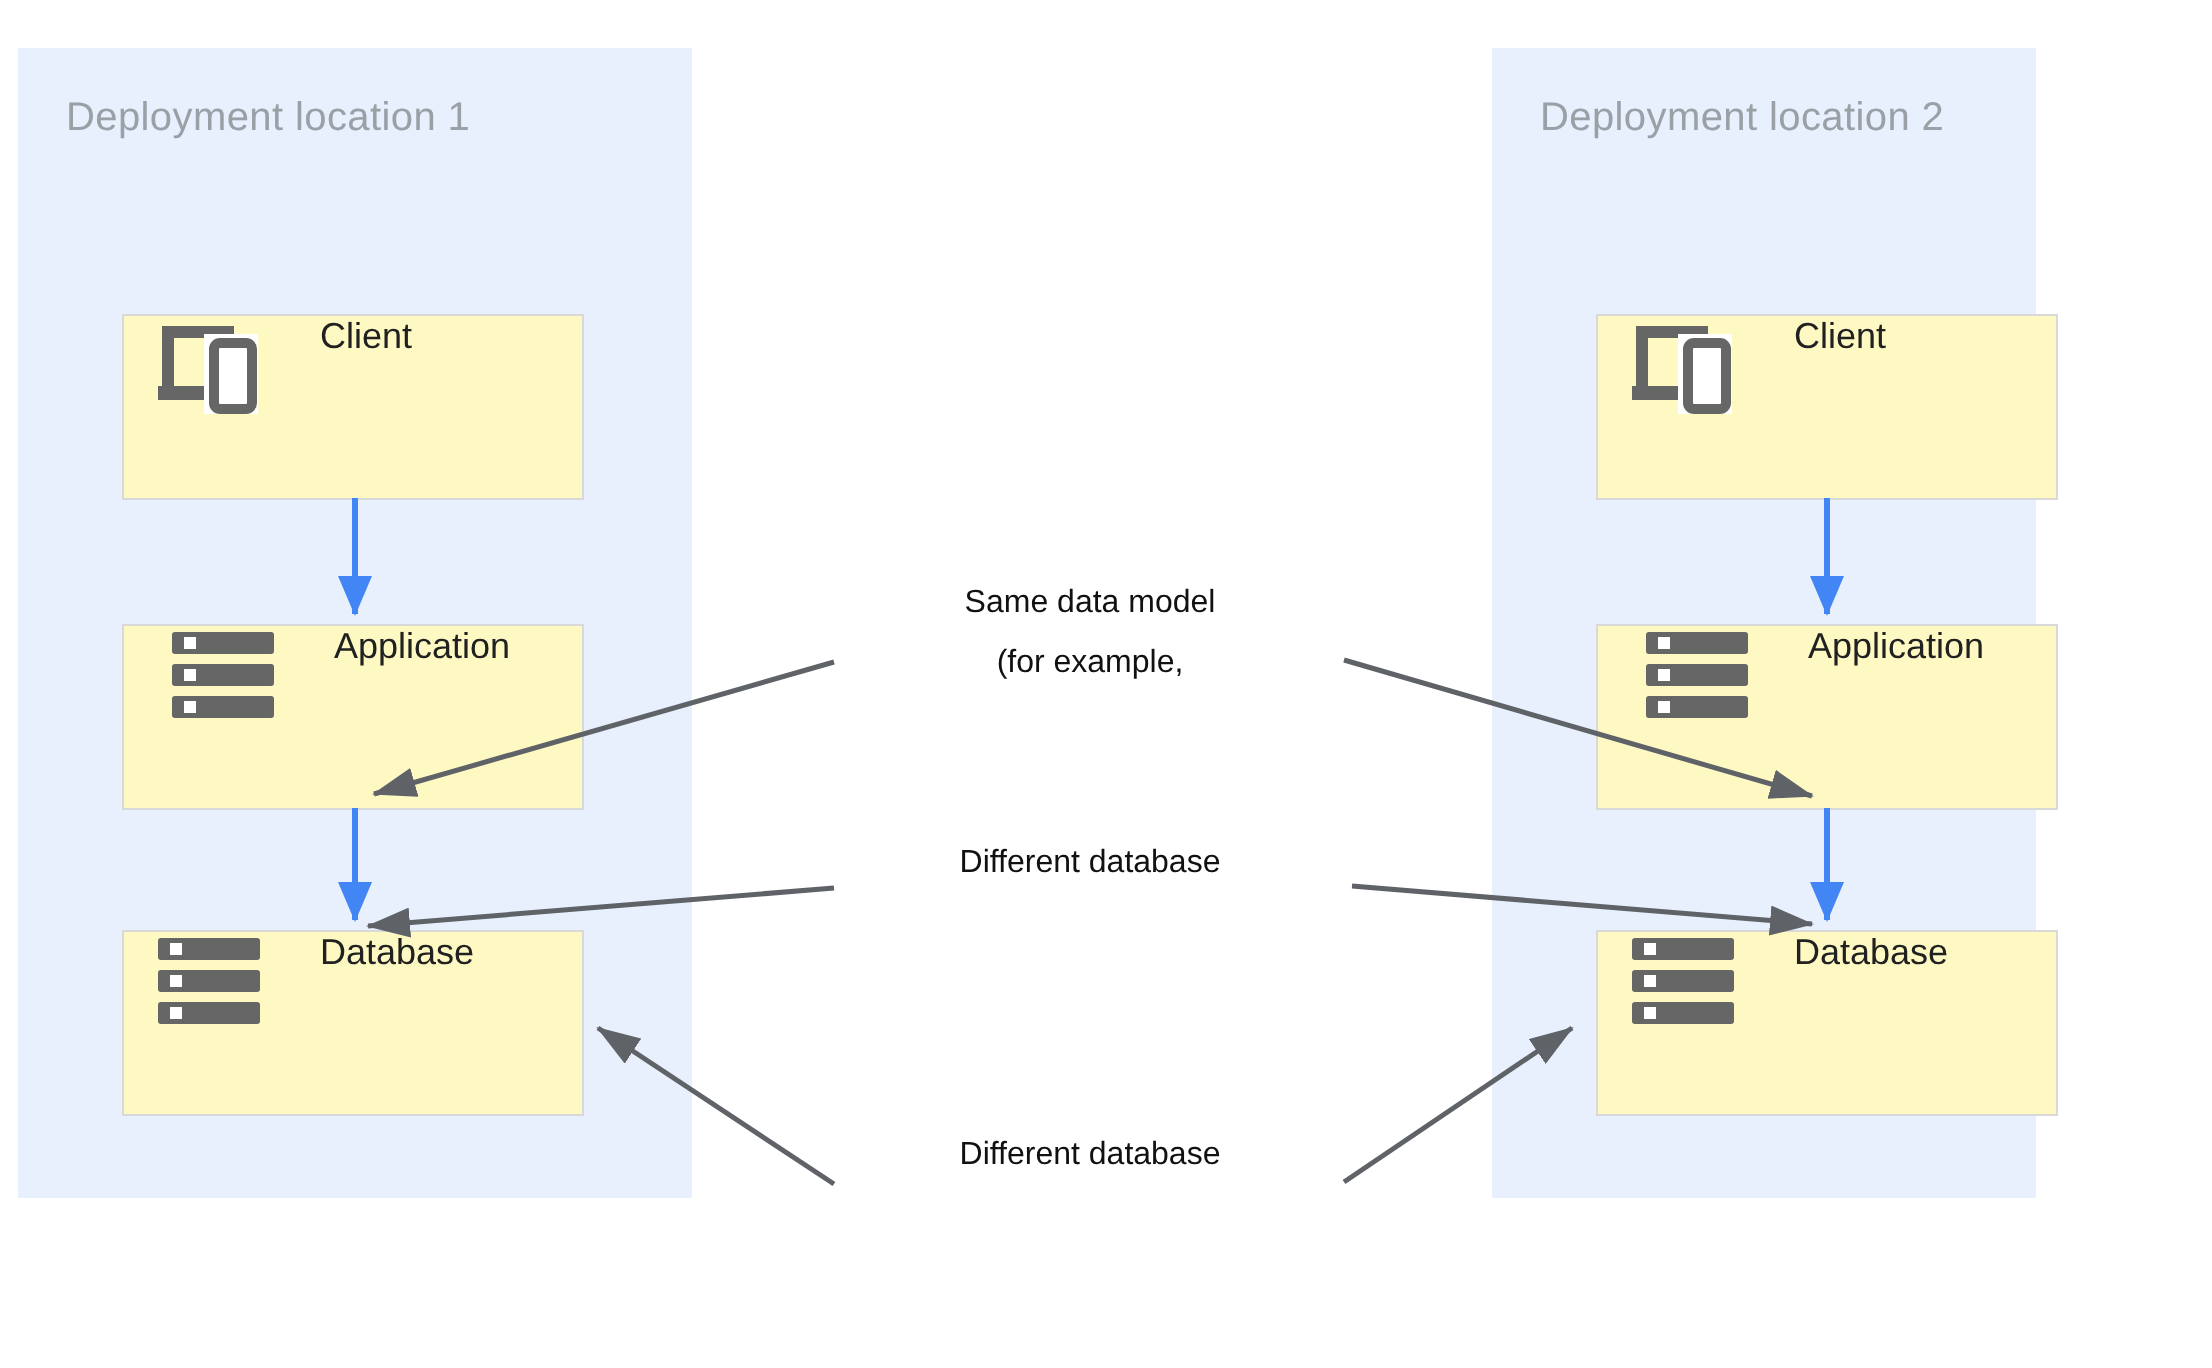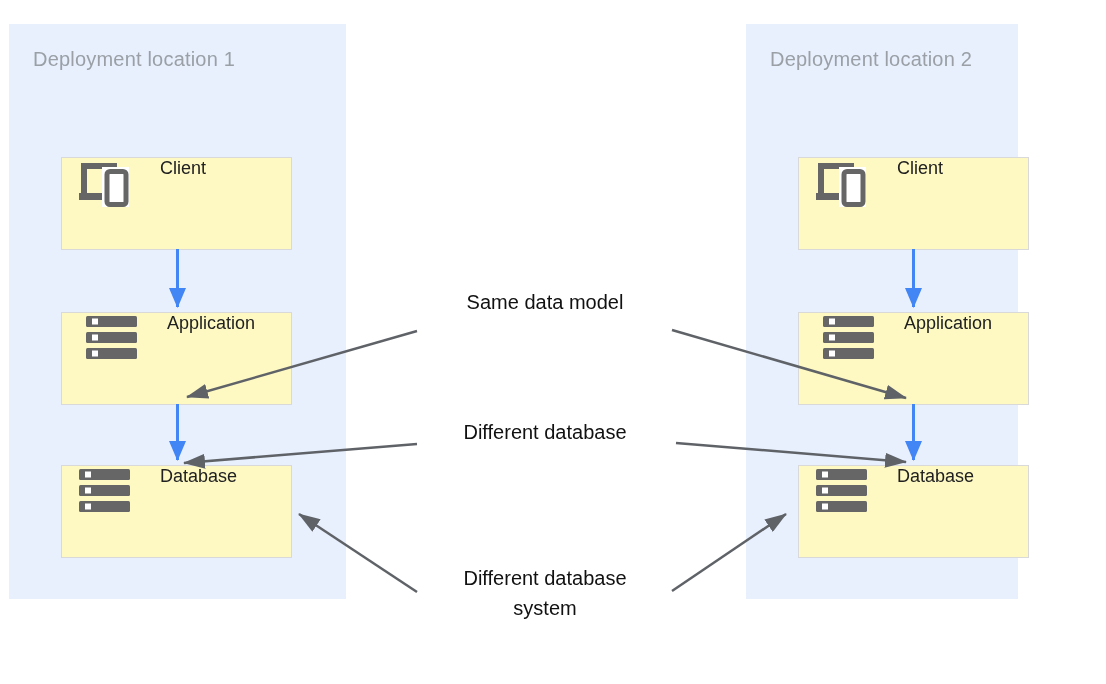"Same data model" .annotation { font-size: 20px -> 16px }
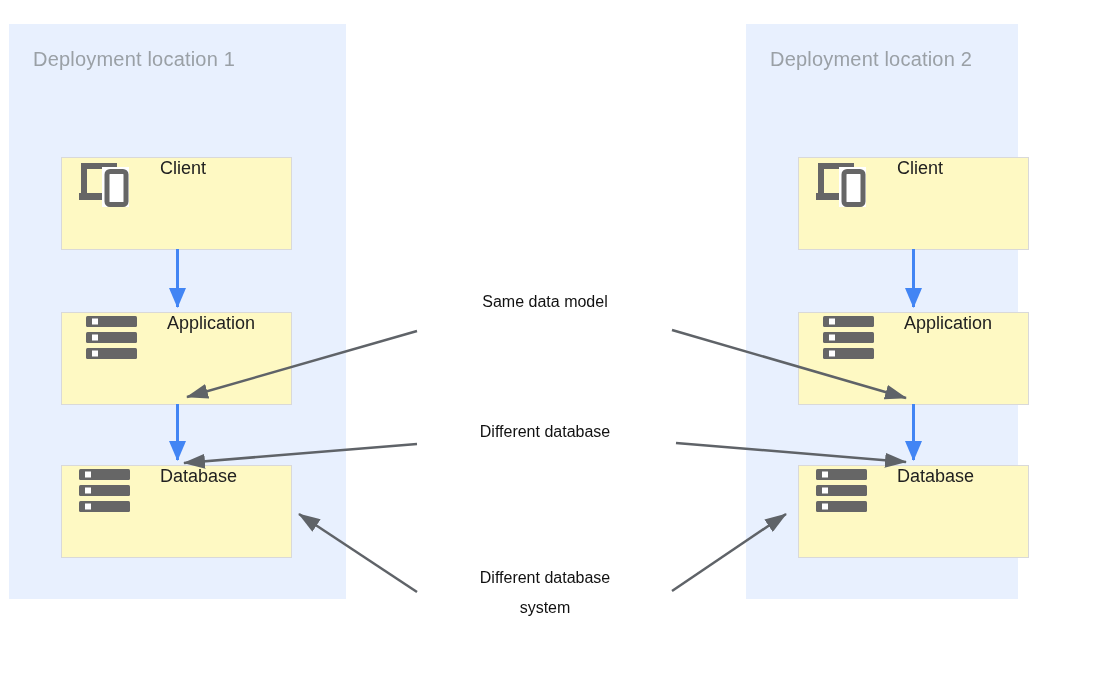"(for example," div { html: none -> <div>(for example,</div> }
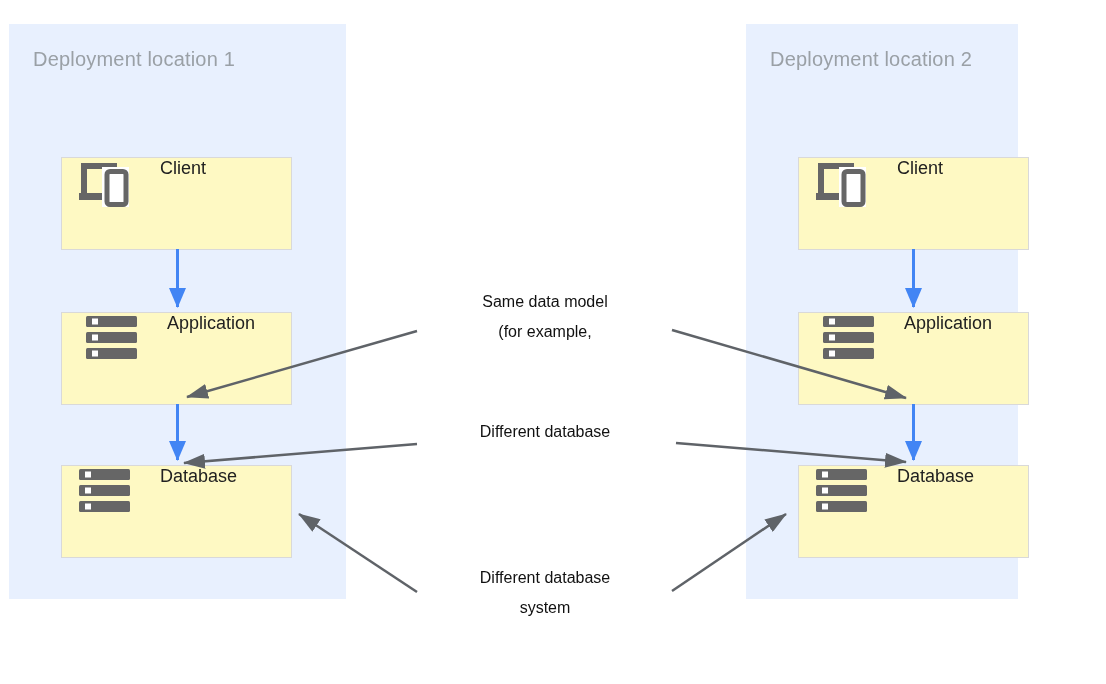"system" div { html: <div>system</div> -> none }
